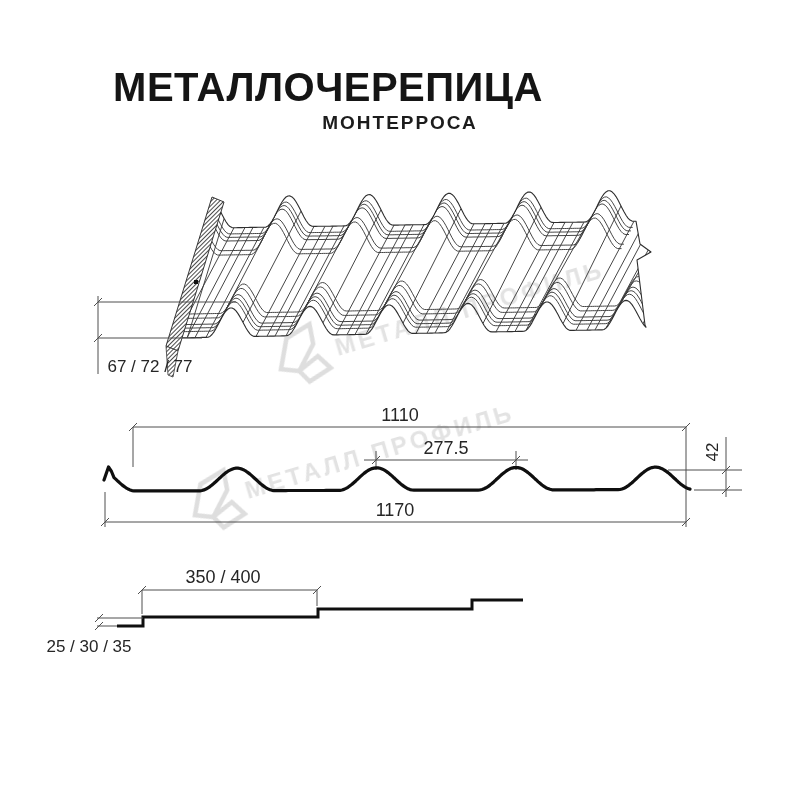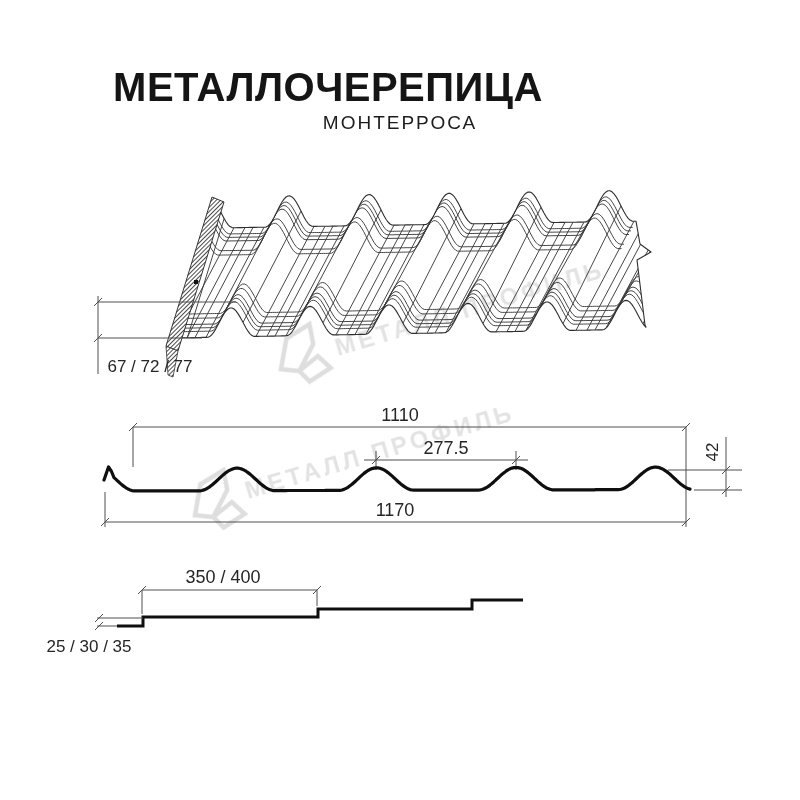"МОНТЕРРОСА" .subtitle { font-weight: 400 -> 700 }
